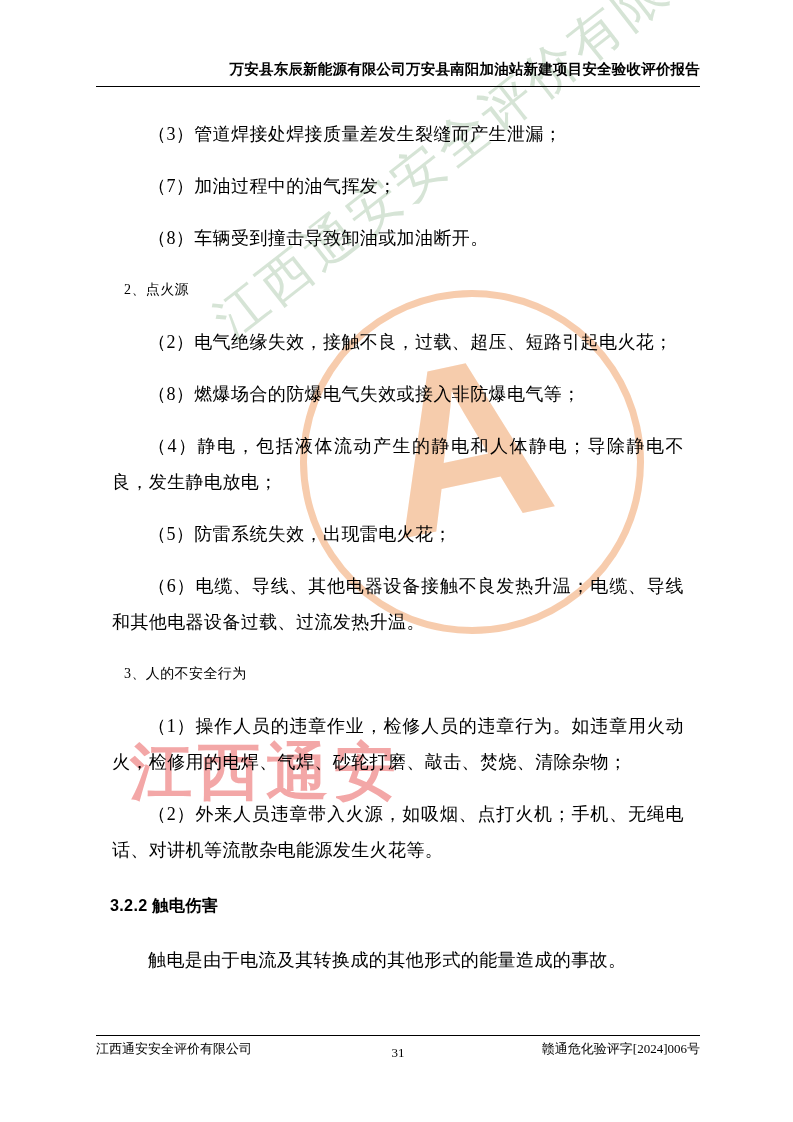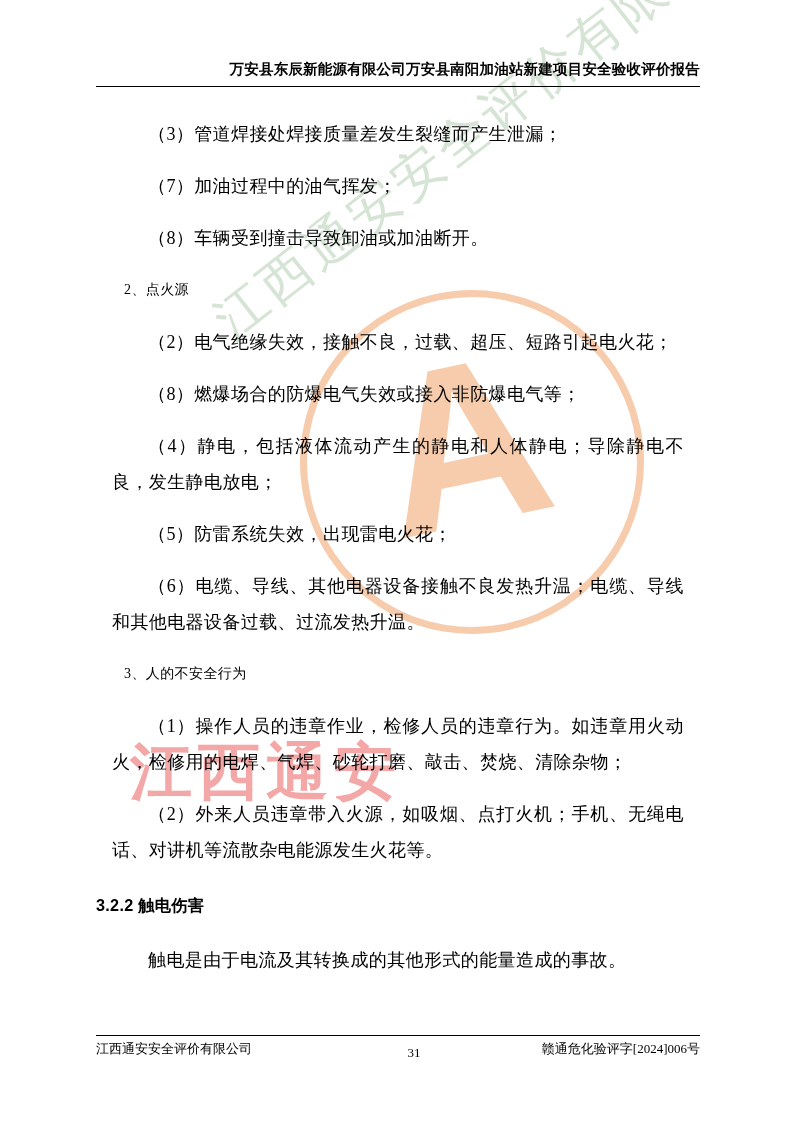"3.2.2 触电伤害" h3.heading { margin: 0 -> 14px }
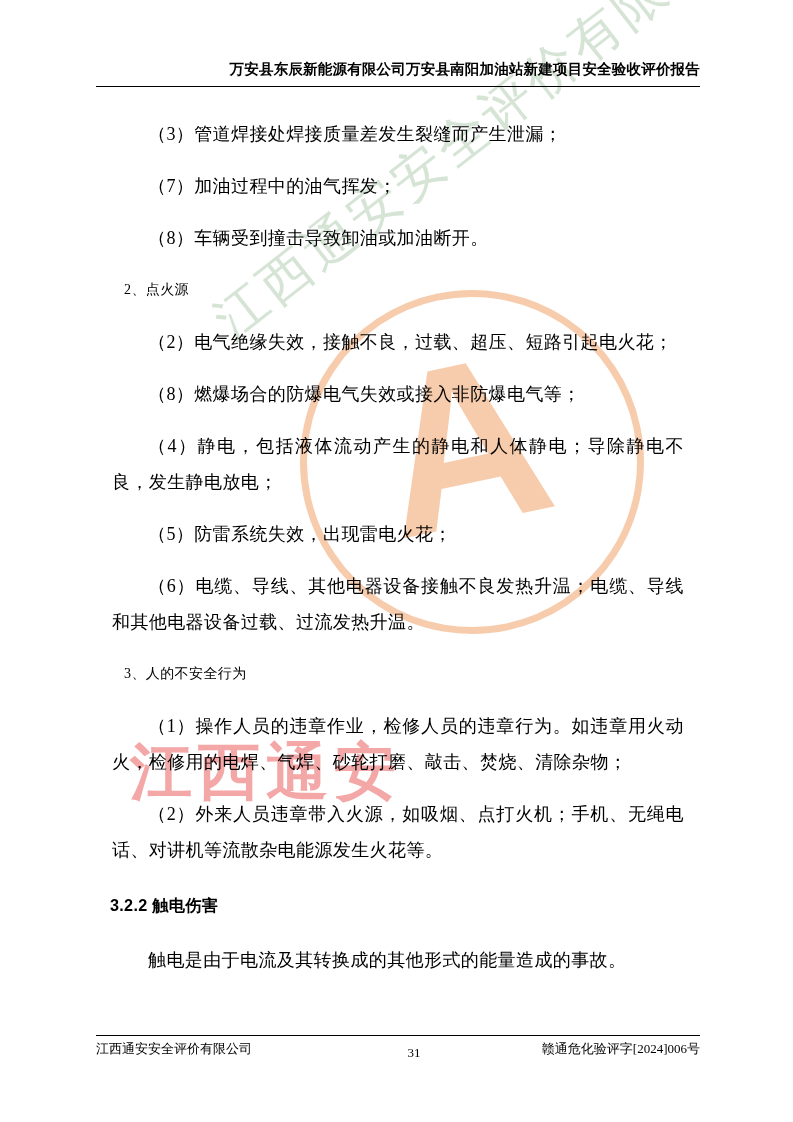"31" .footer .center { left: 16px -> 0 }
